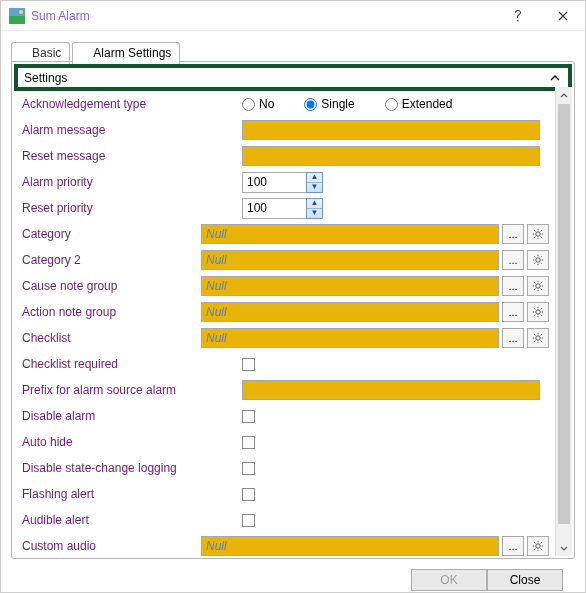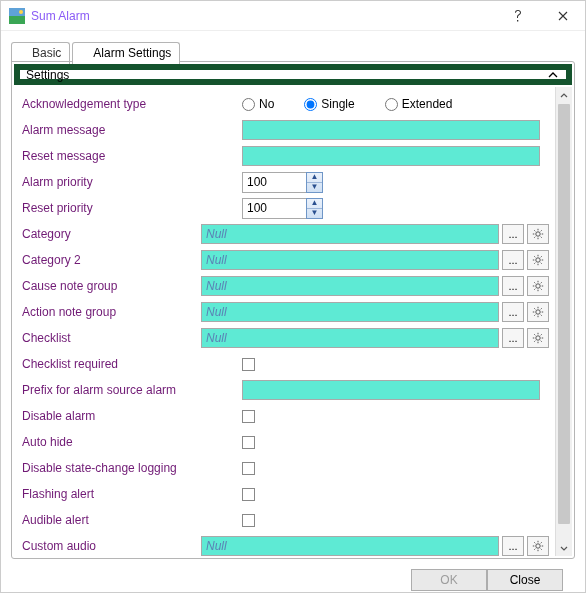"Settings" .section-head { border: 6px solid #14532d -> 4px solid #14532d; height: 21px -> 27px }
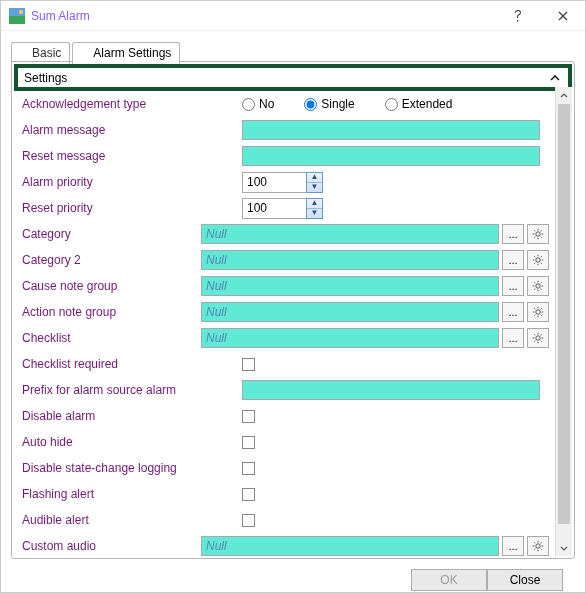"Null" input[type=text].tx { background: #5eead4 -> #eab308 }
